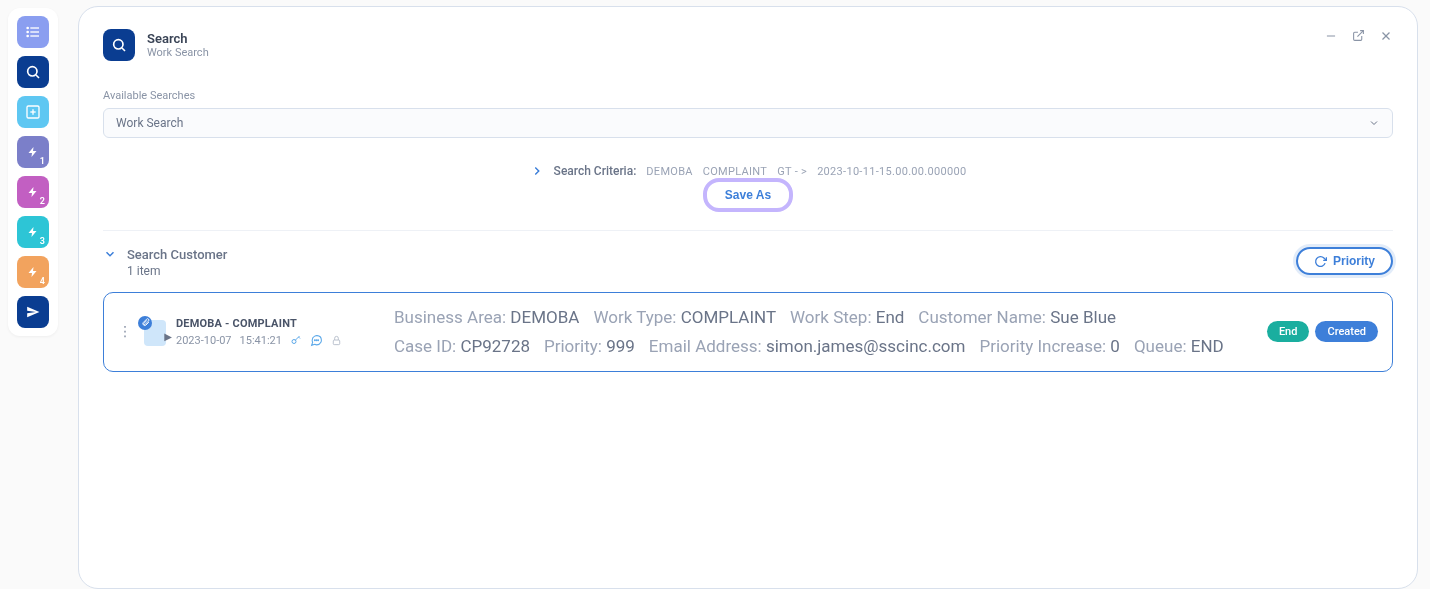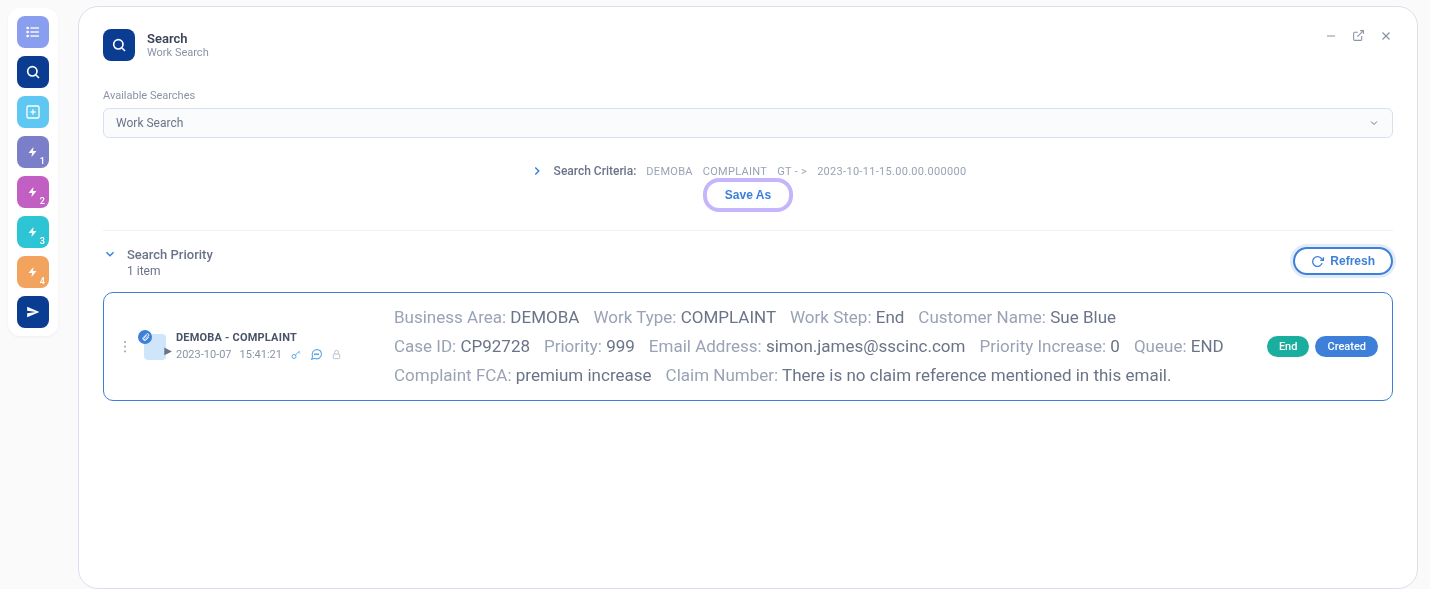"Search Priority" div.results-title { text: Priority -> Customer }
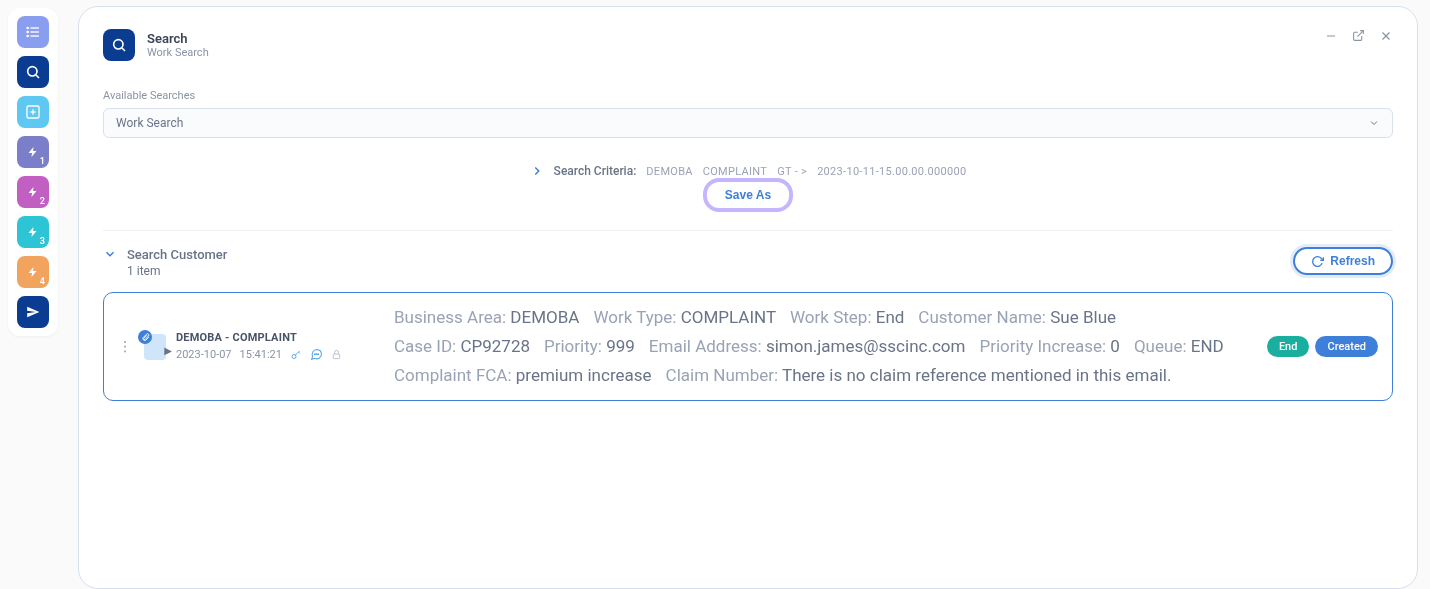"Refresh" span { text: Refresh -> Priority }
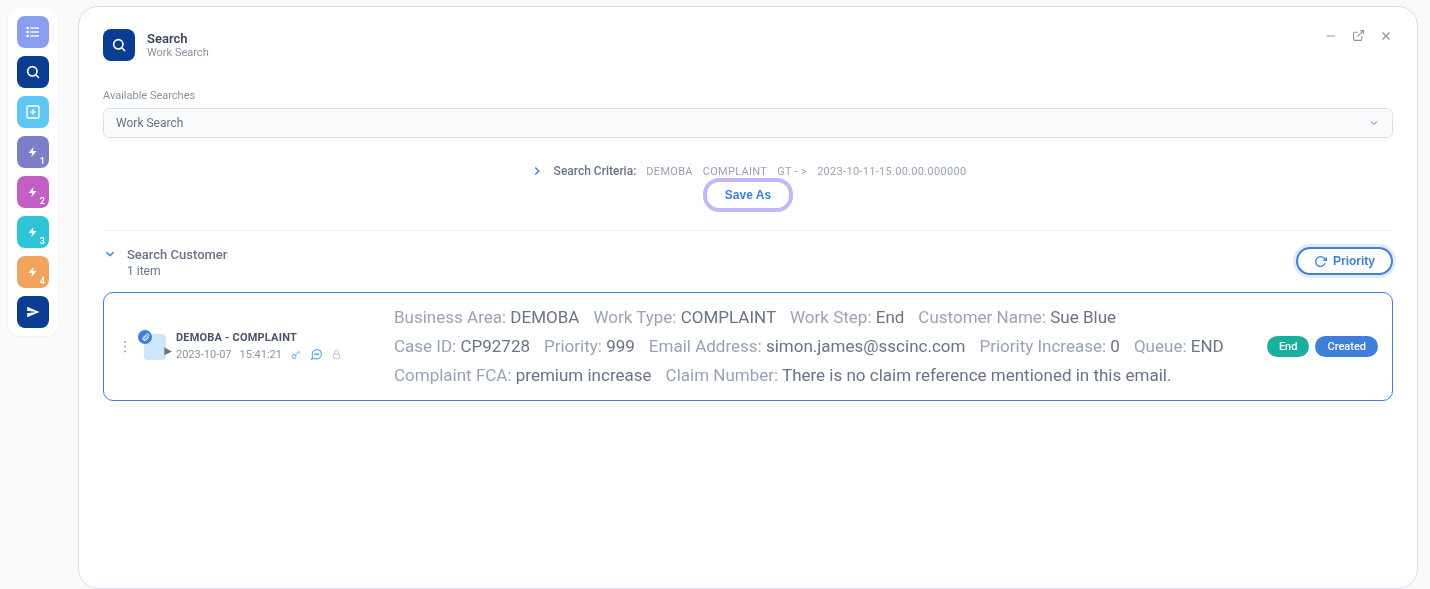"Complaint FCA: premium increase Claim" div { html: <div><span><span>Complaint FCA: </span><span>premium increase</span></span><span><span>Claim Number: </span><span>There is no claim reference mentioned in this email.</span></span></div> -> none }
